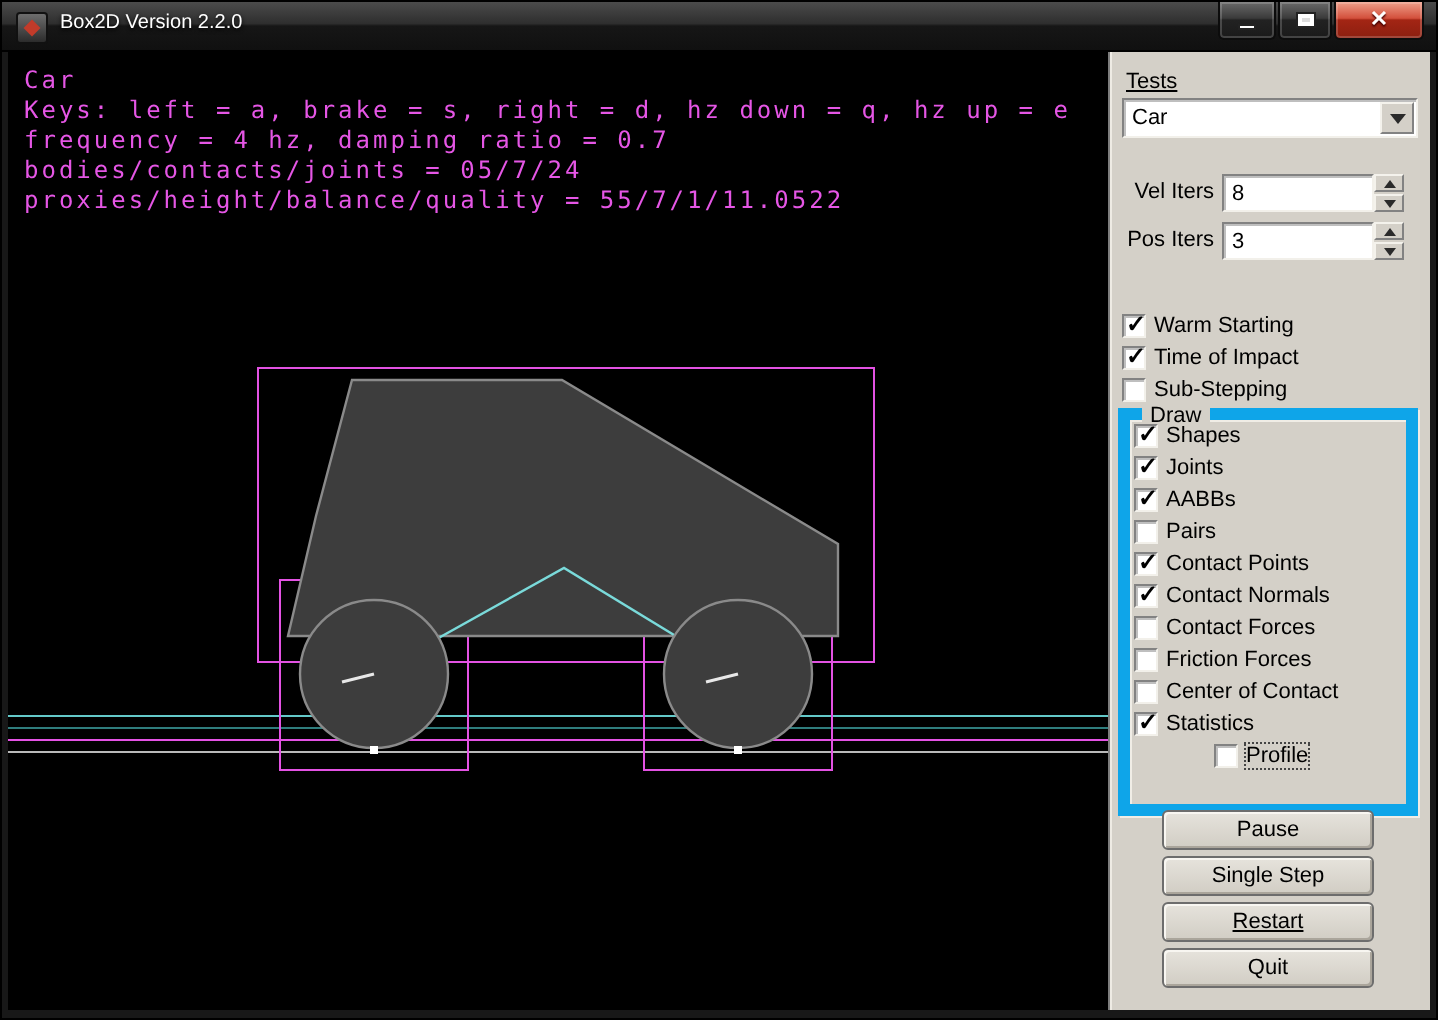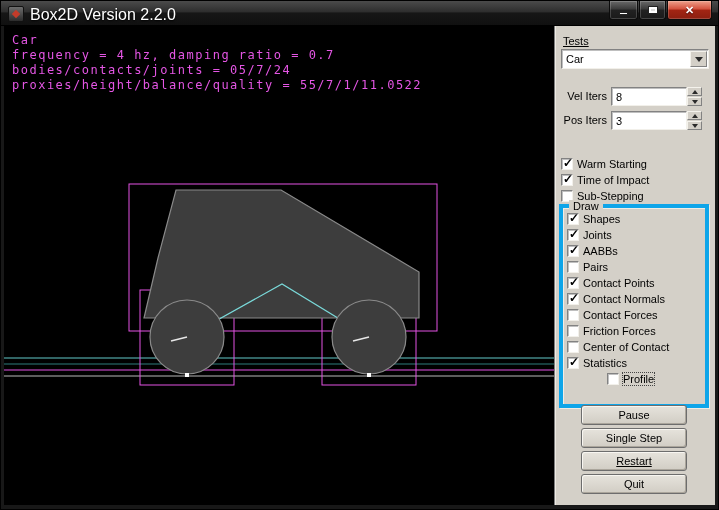"Box2D Version 2.2.0" .title { font-size: 16px -> 10px }
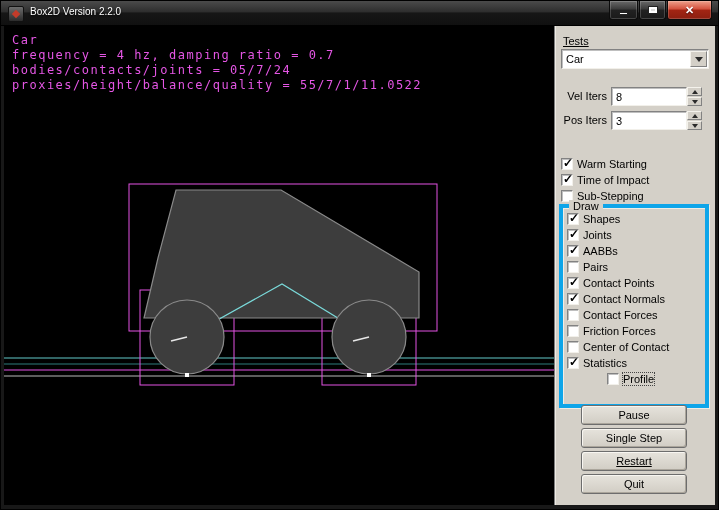"Keys: left = a, brake" div { html: none -> <div>Keys: left = a, brake = s, right = d, hz down = q, hz up = e</div> }
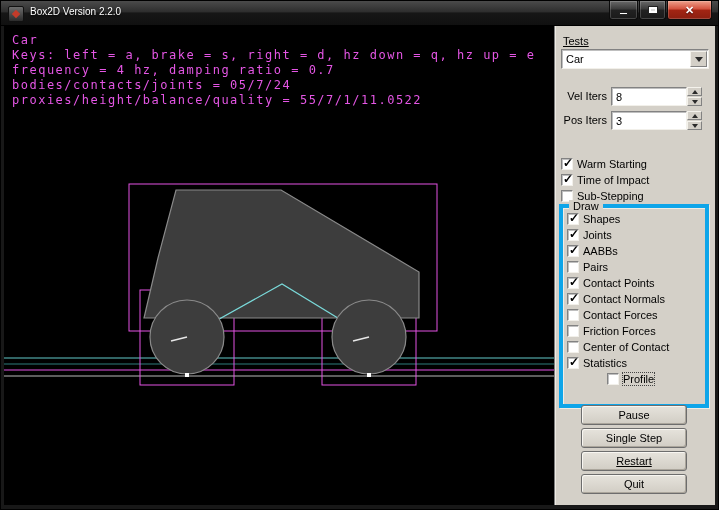"Draw" .groupbox { border: 4px solid #0ea5e9 -> 6px solid #0ea5e9 }
